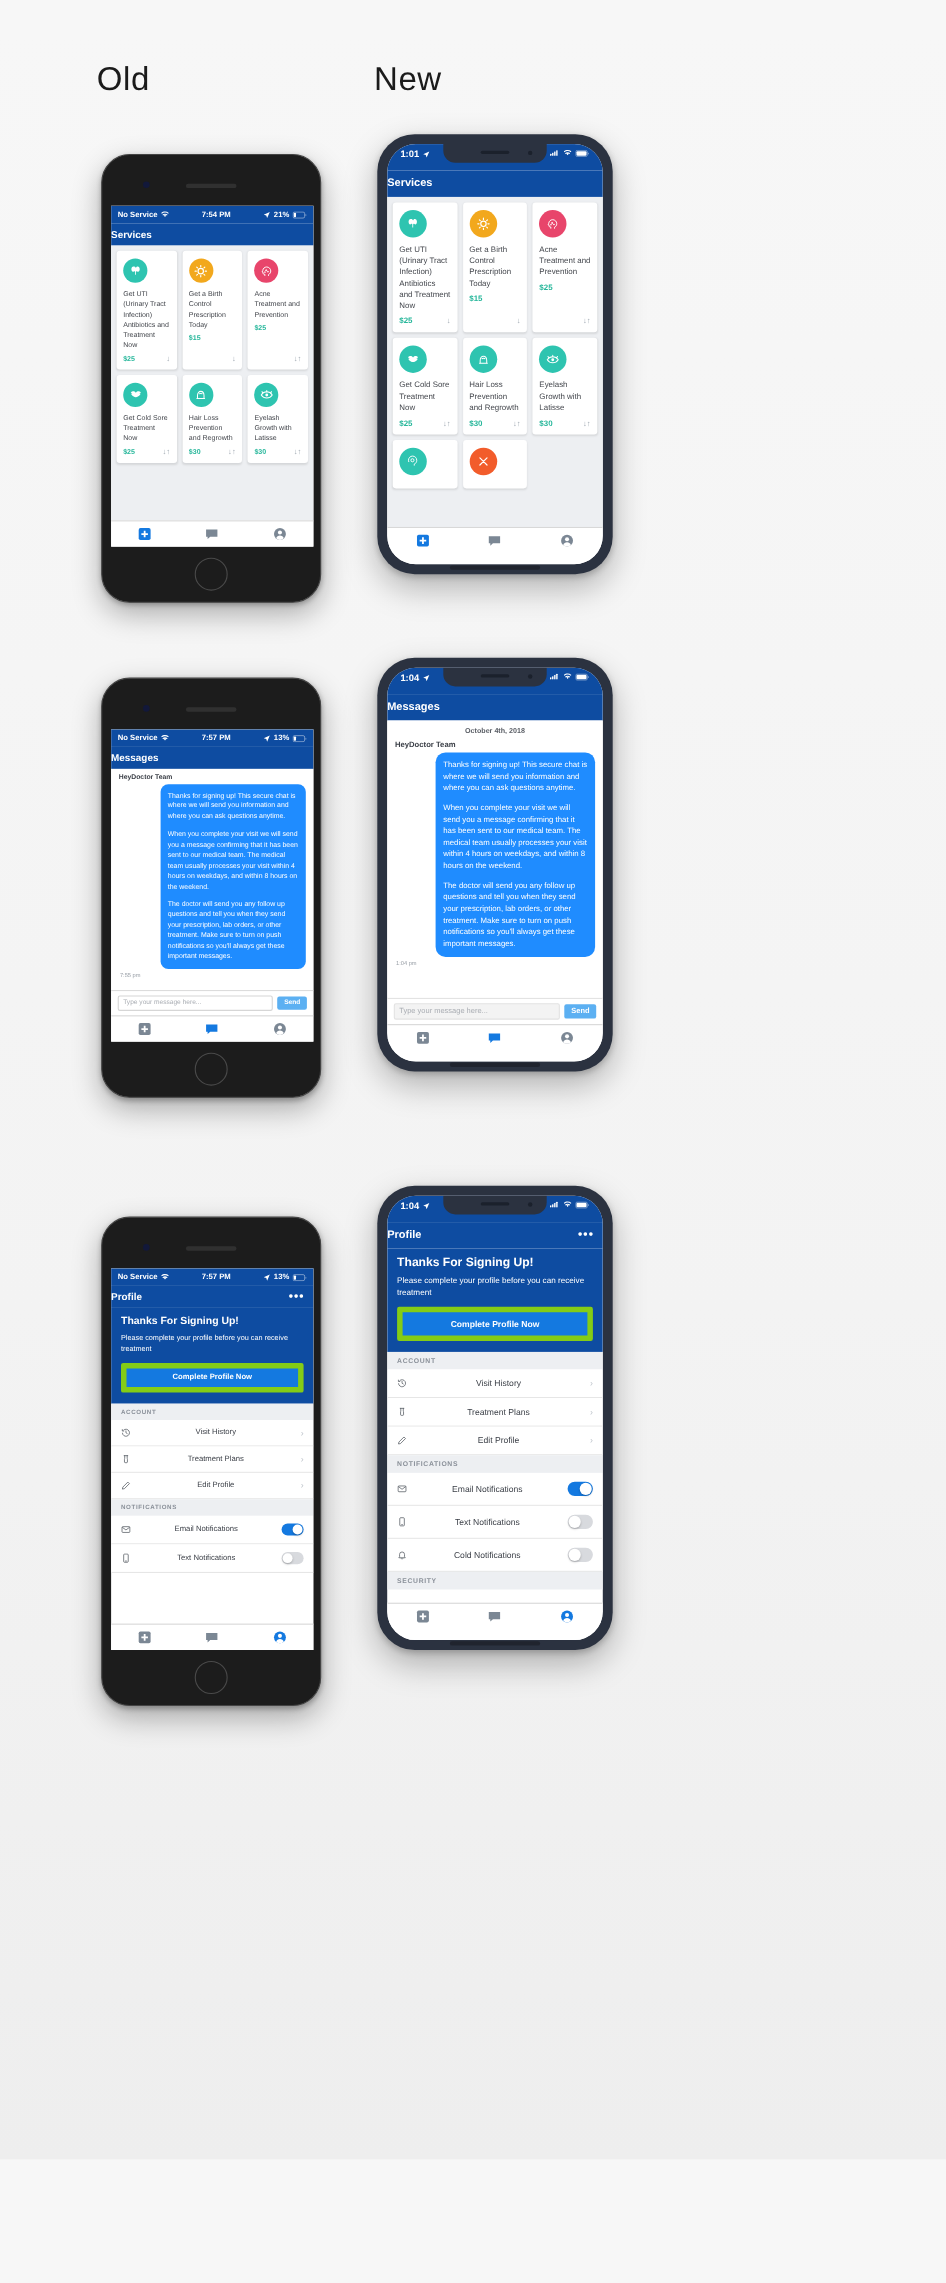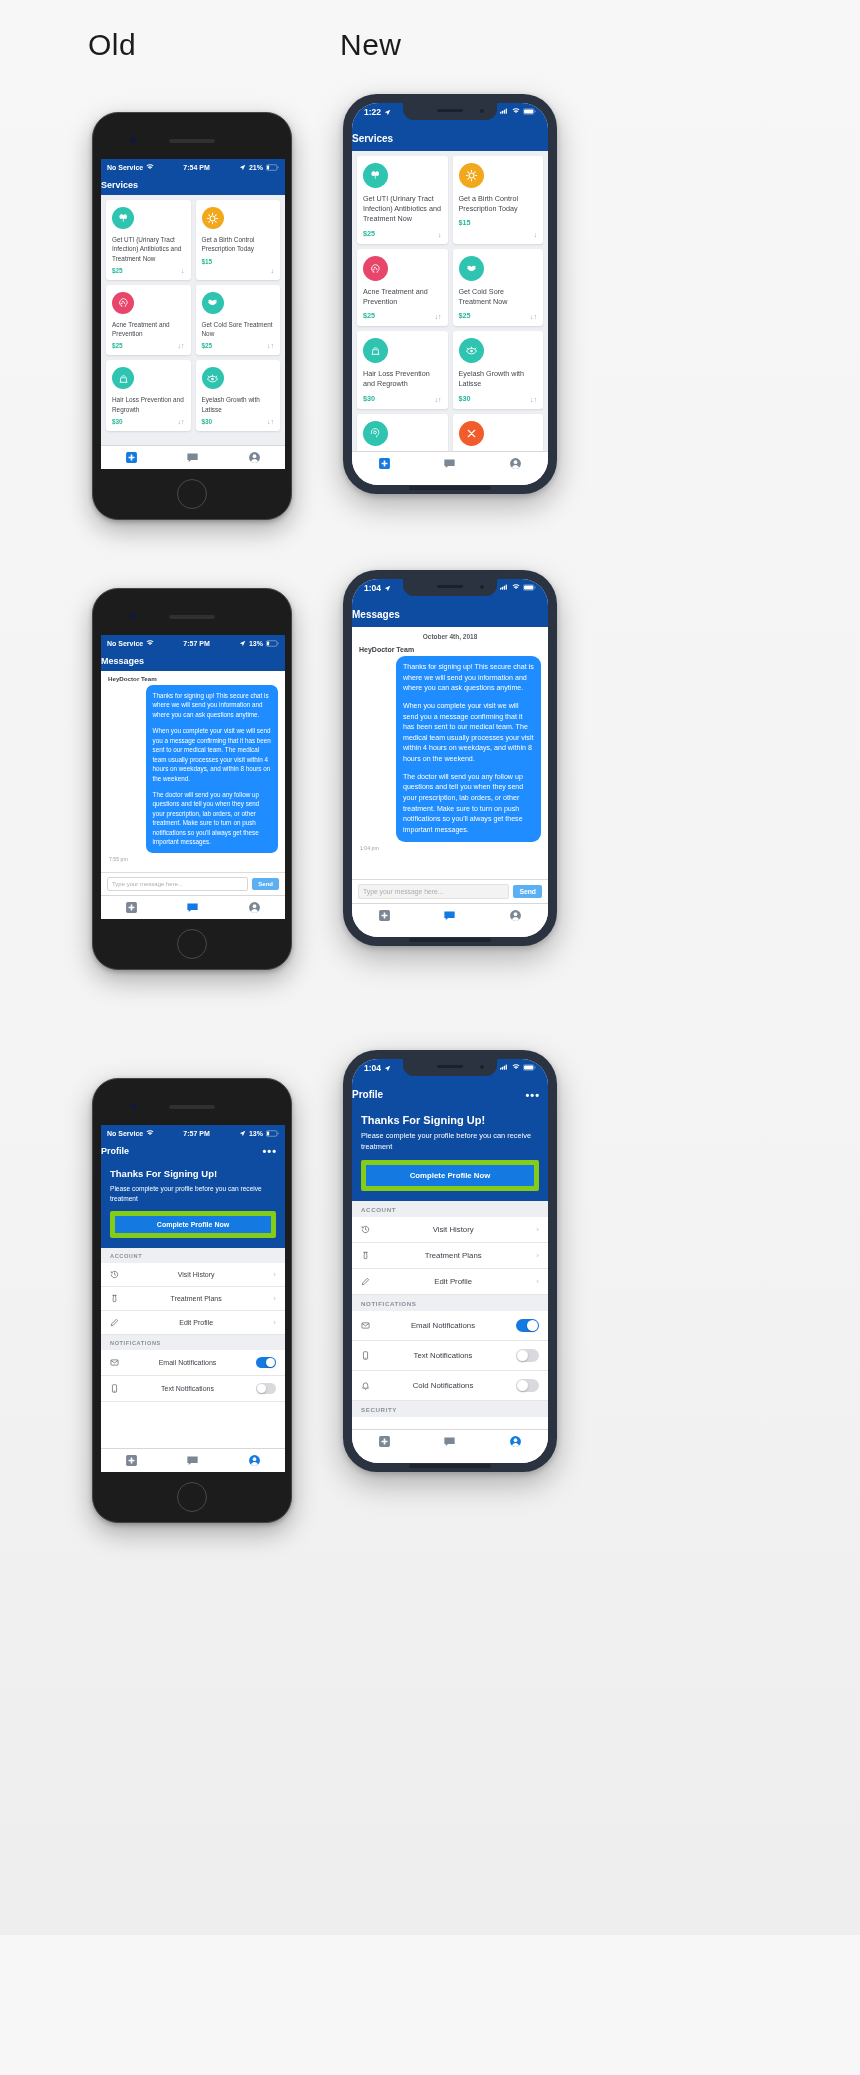"Old" .page { margin-top: none -> 28px }
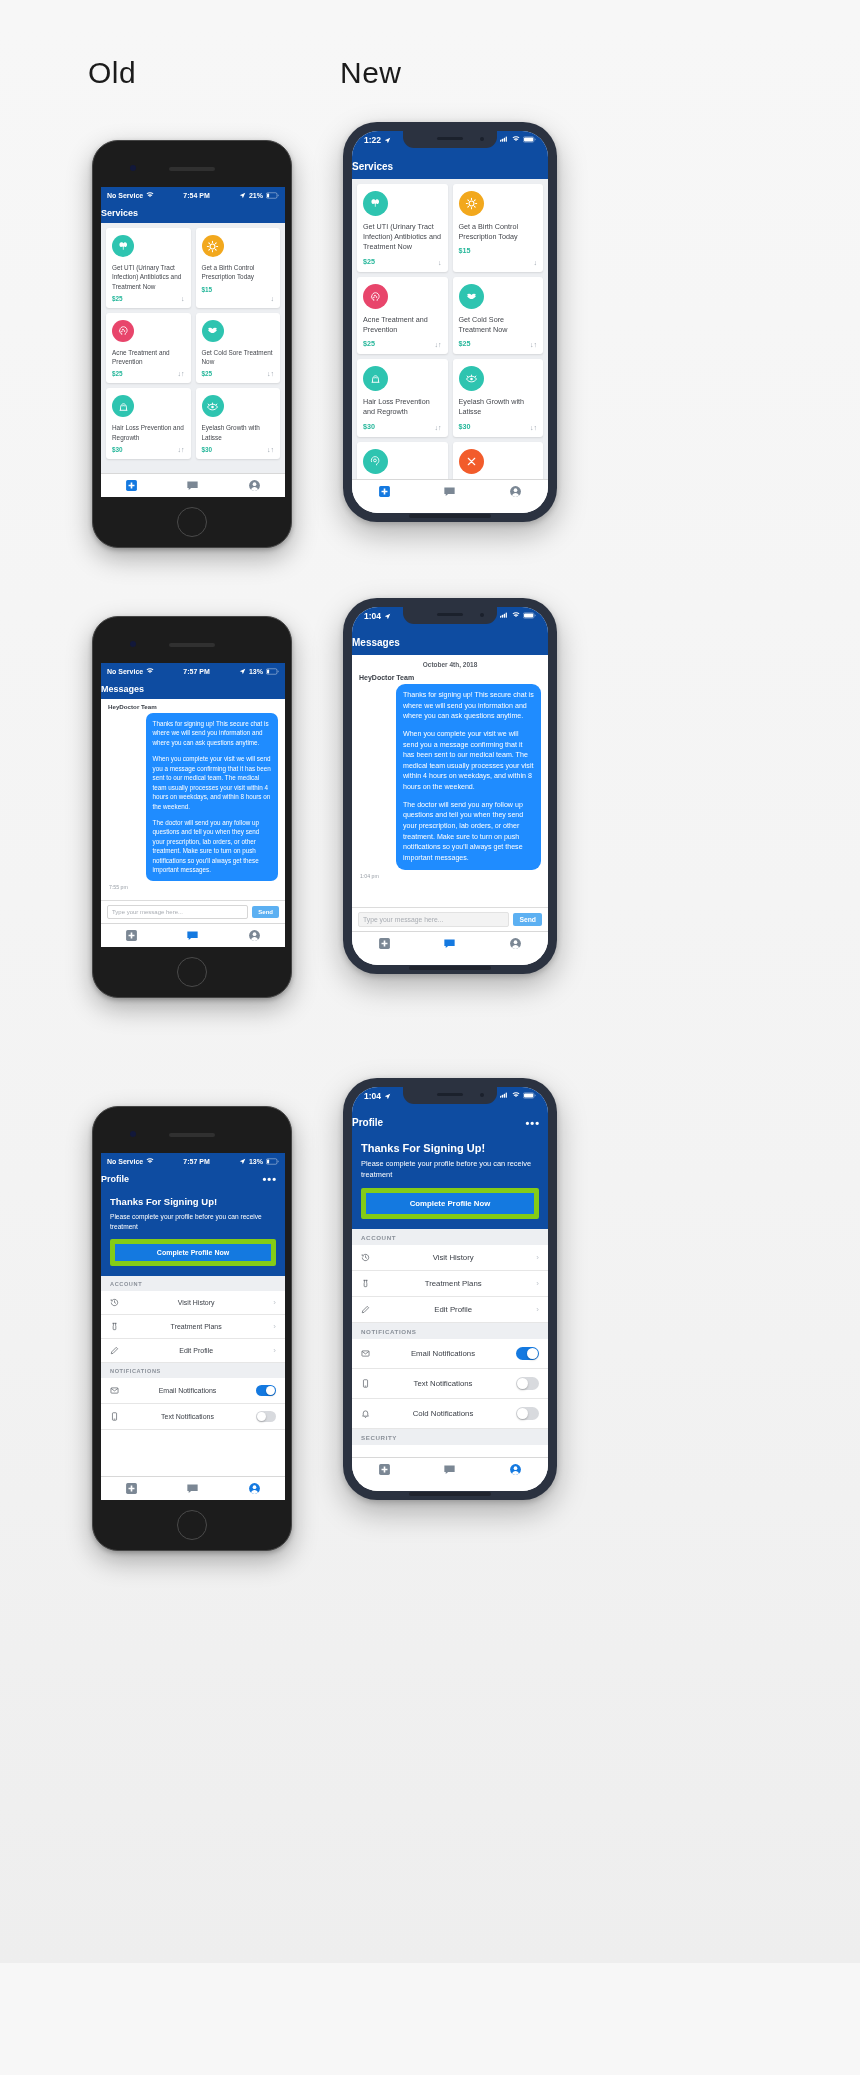"1:22" span { text: 1:22 -> 1:01 }
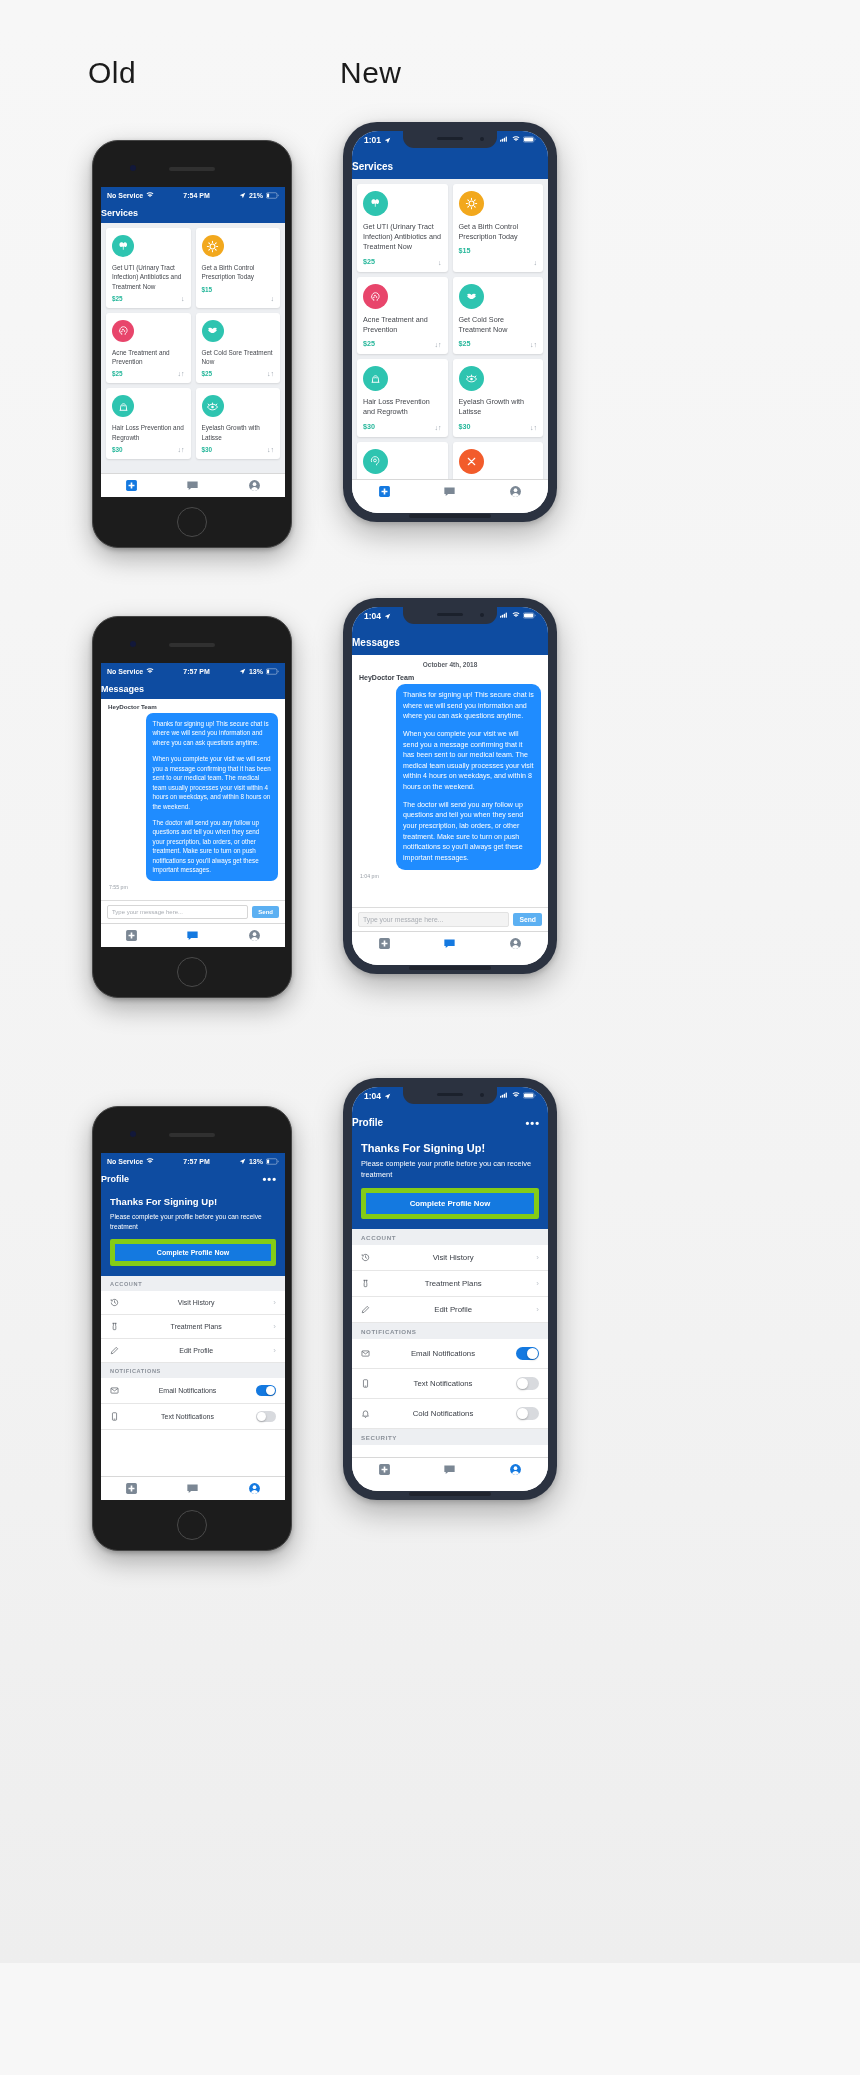"Get UTI (Urinary Tract Infection)" .svc-grid { grid-template-columns: 1fr 1fr -> 1fr 1fr 1fr }
